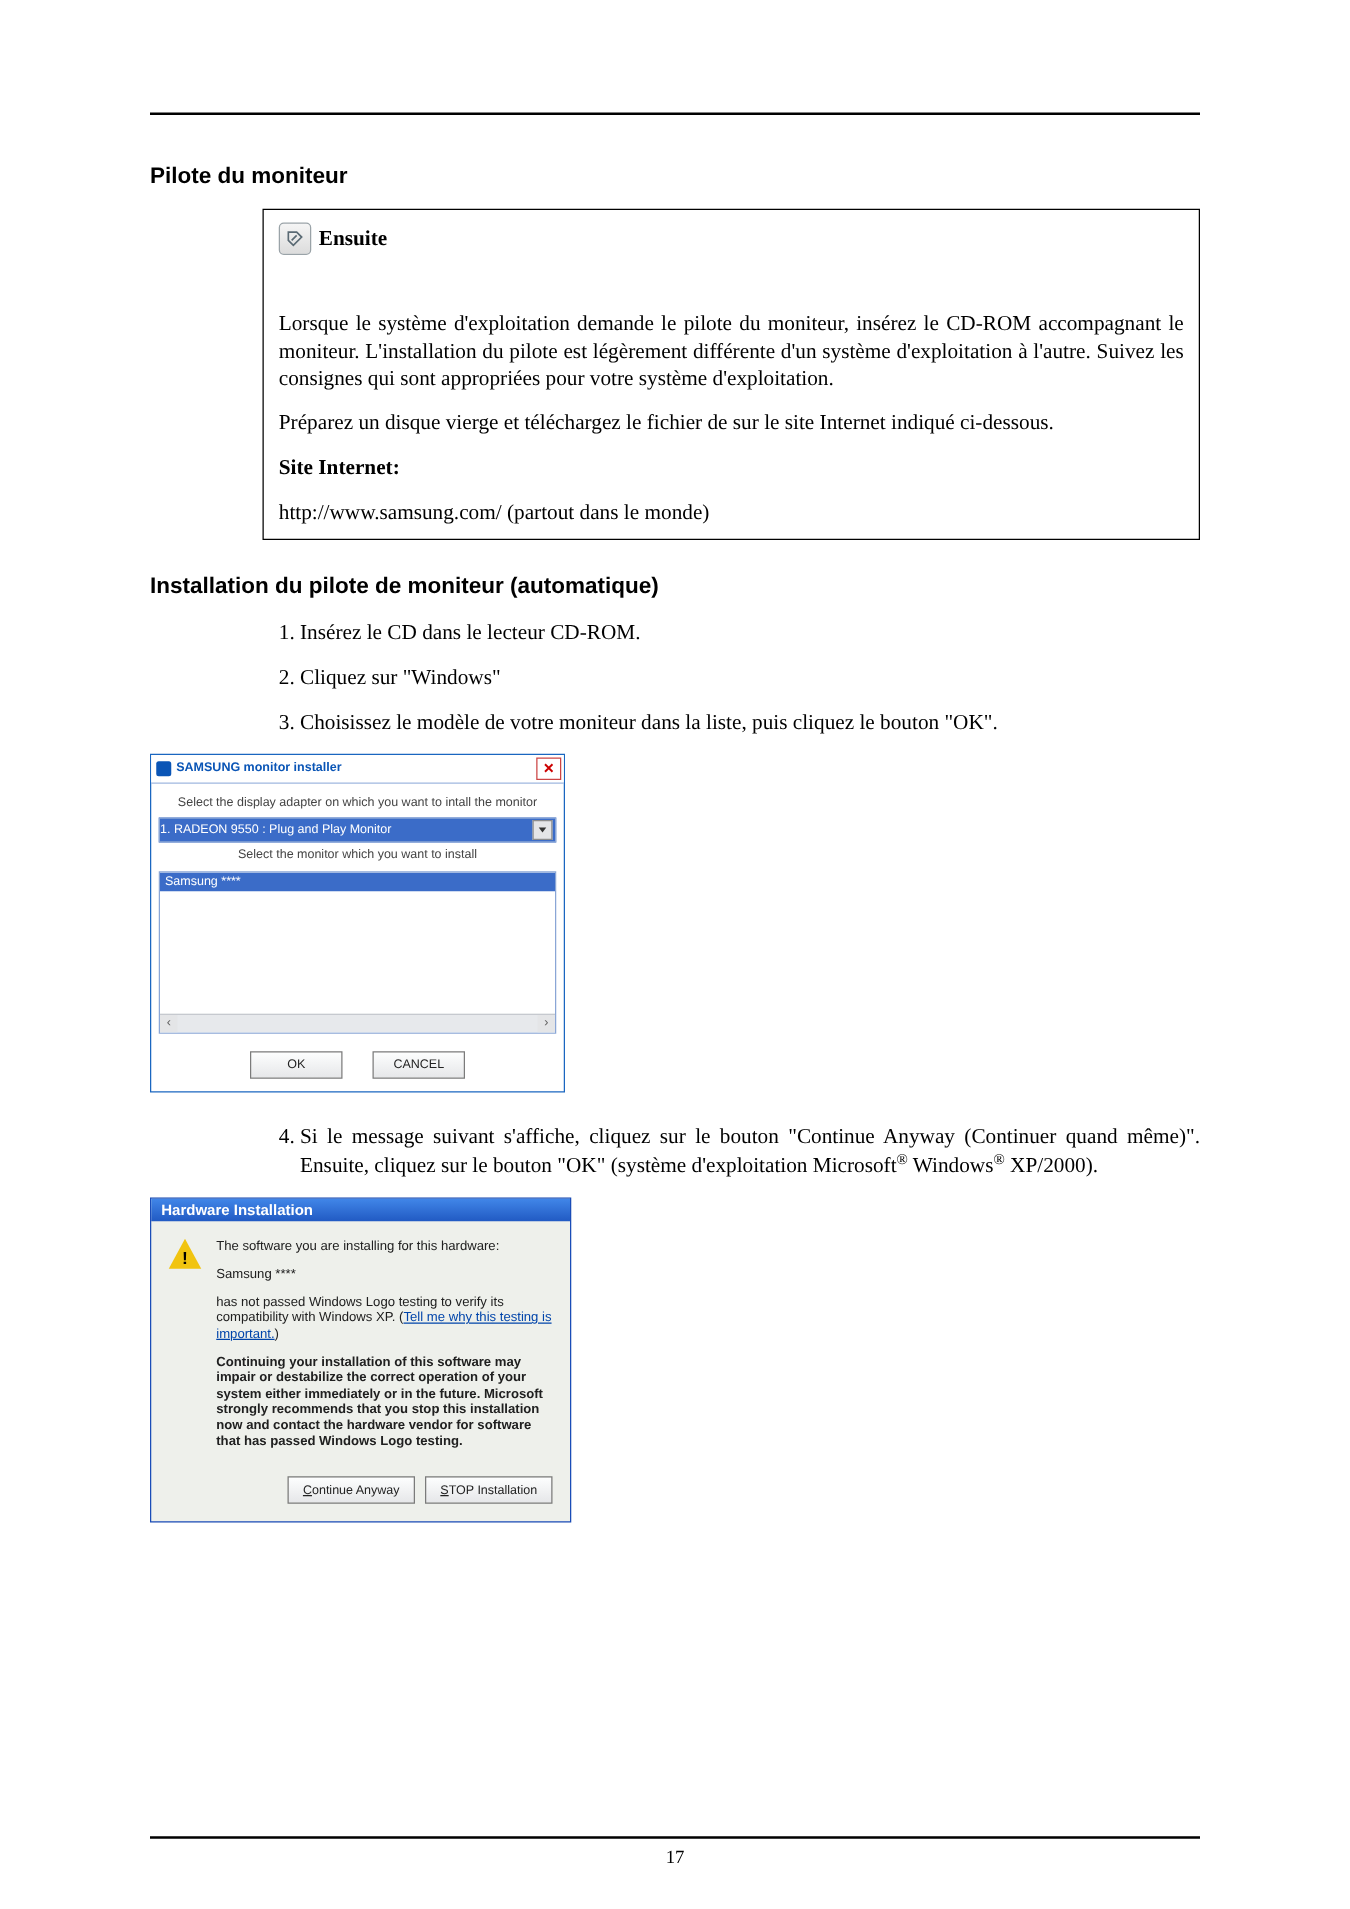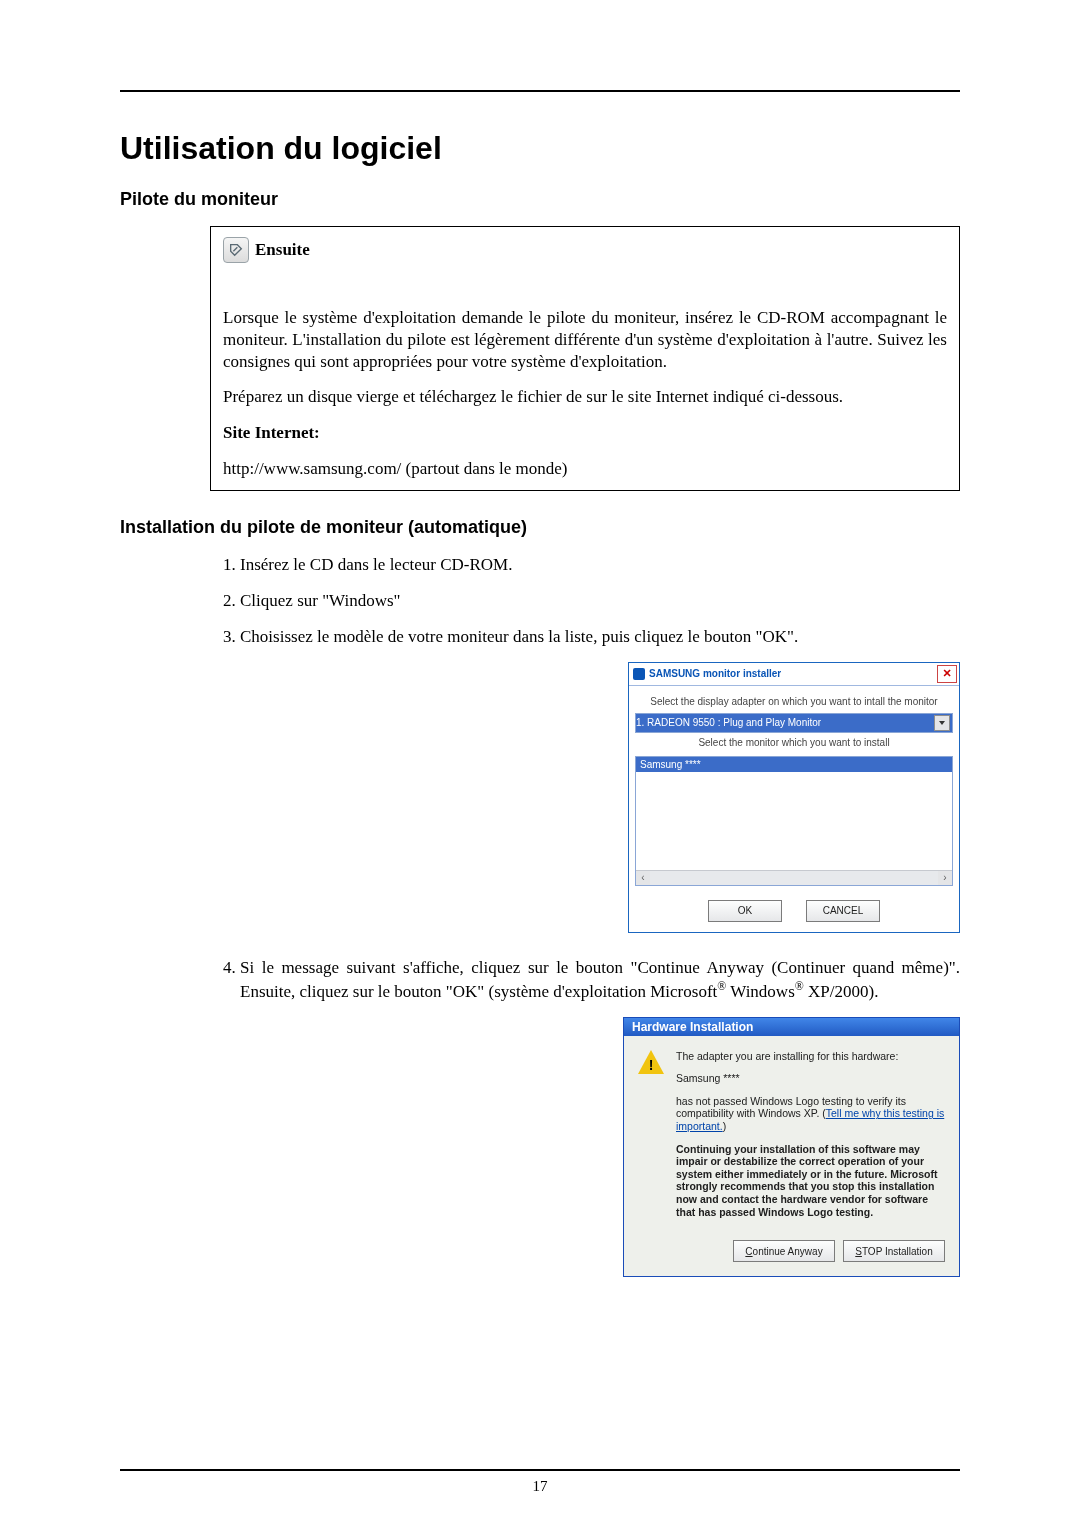"Utilisation du logiciel" h1 { html: <h1>Utilisation du logiciel</h1> -> none }
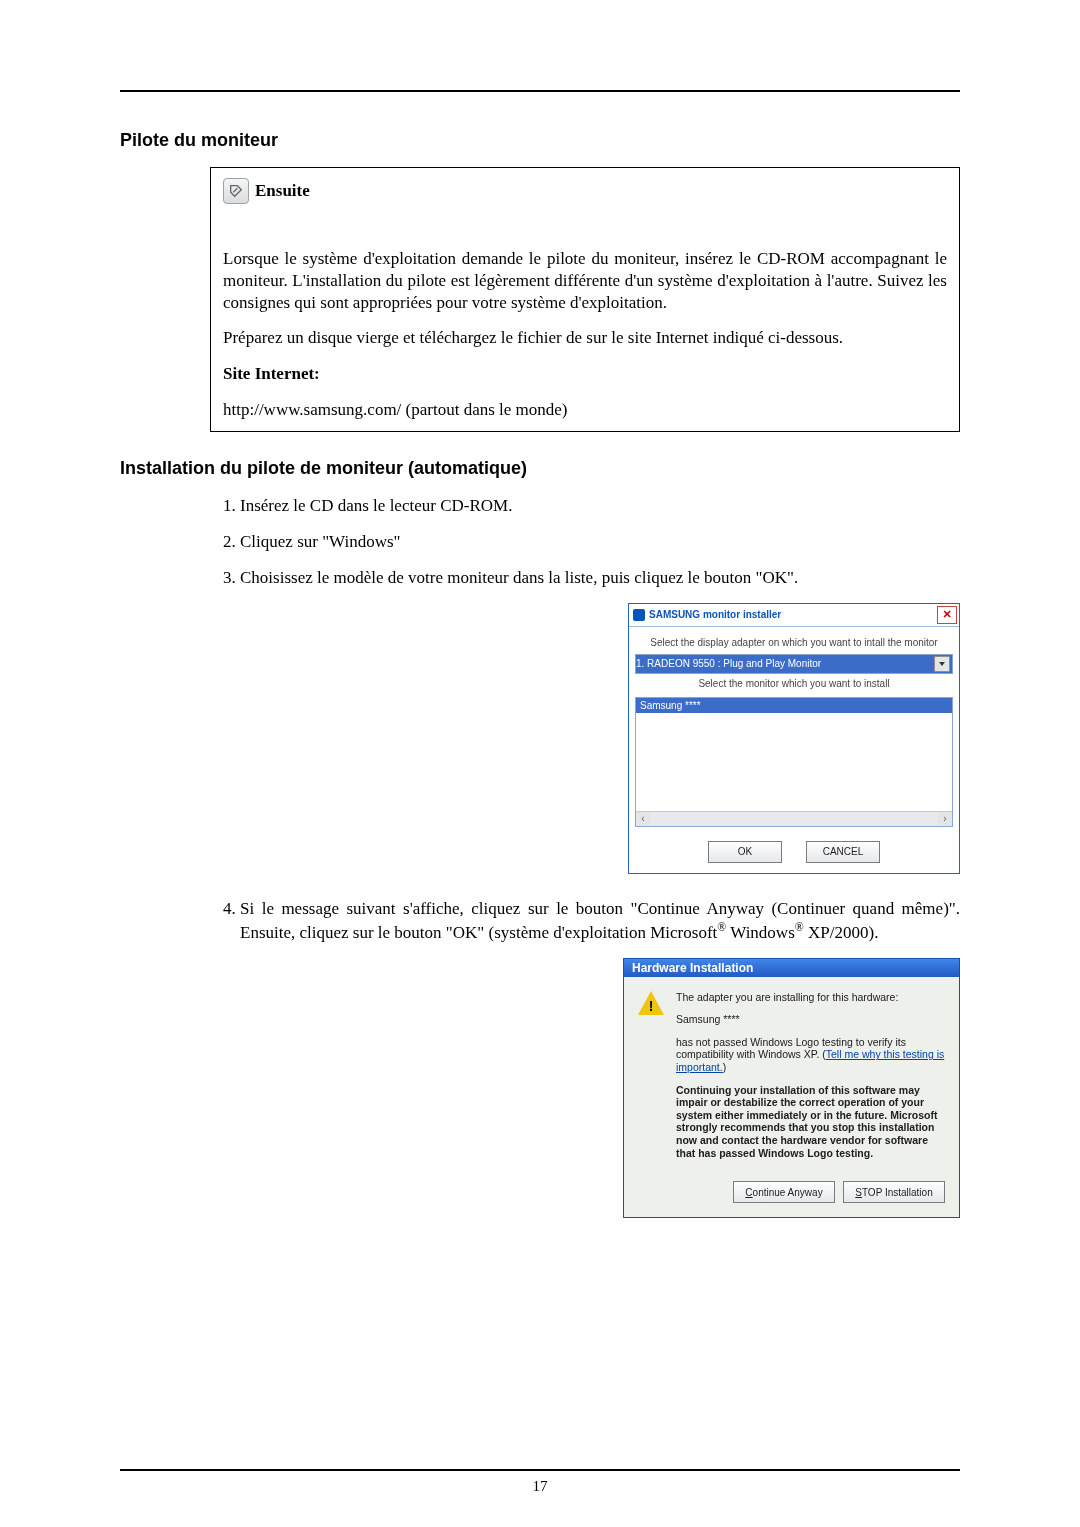"SAMSUNG monitor installer" .figure-wrap { justify-content: flex-end -> flex-start }
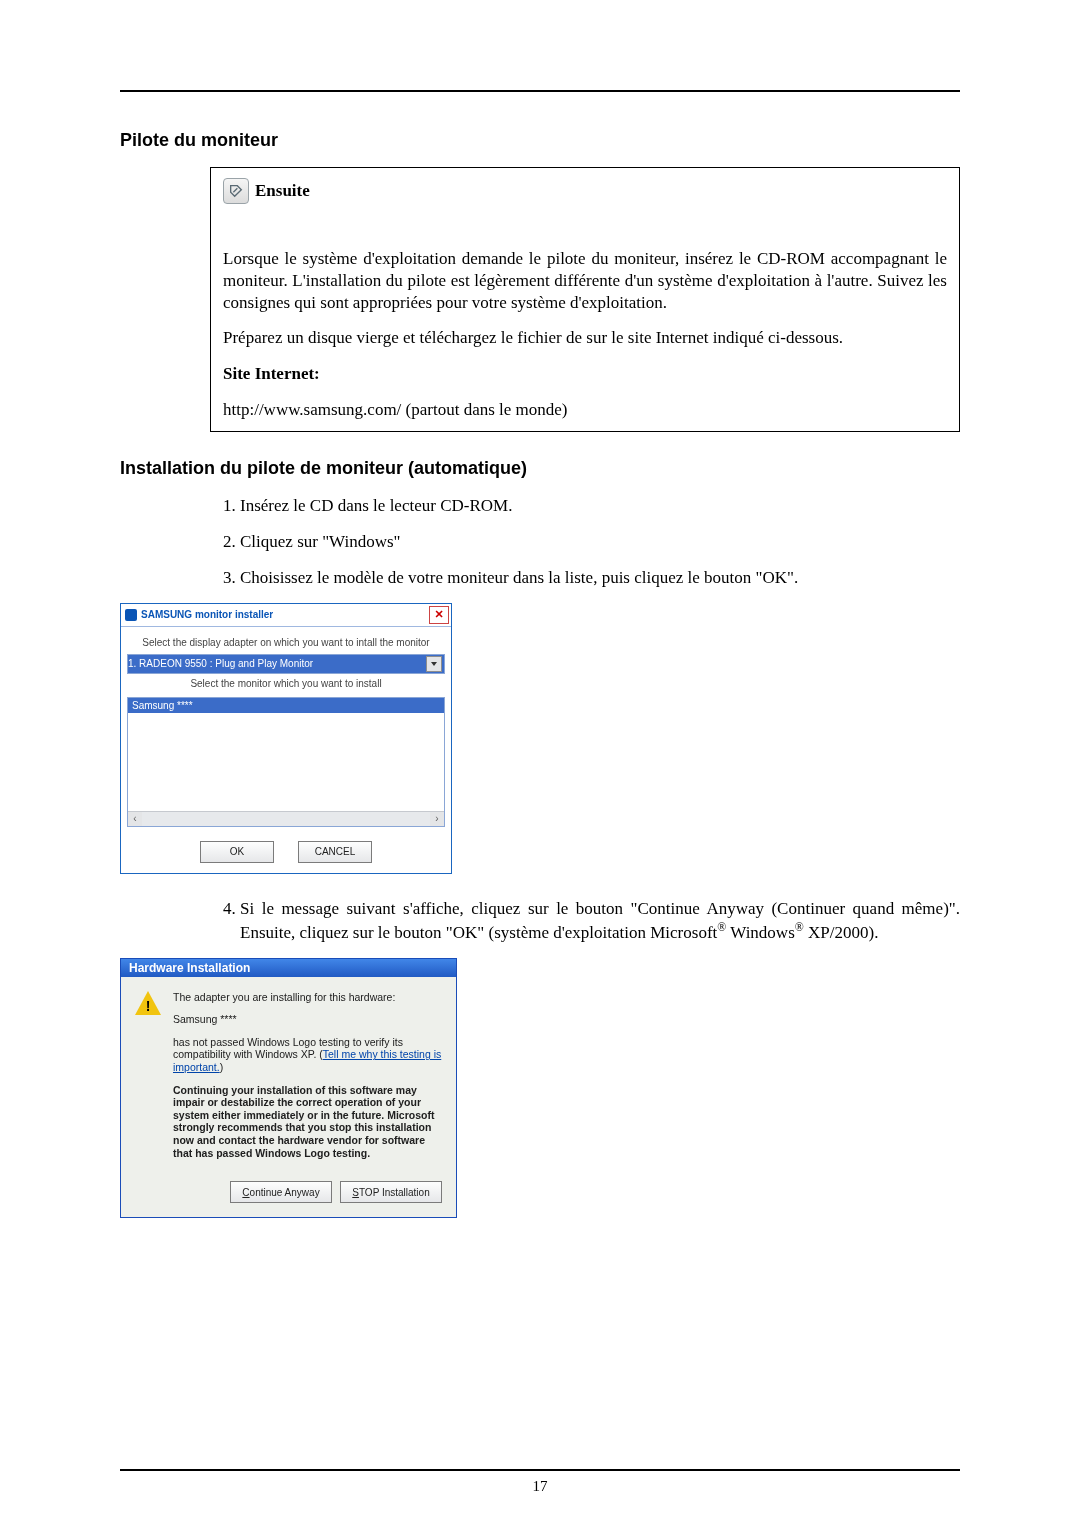"The adapter you are installing" p { text: adapter -> software }
